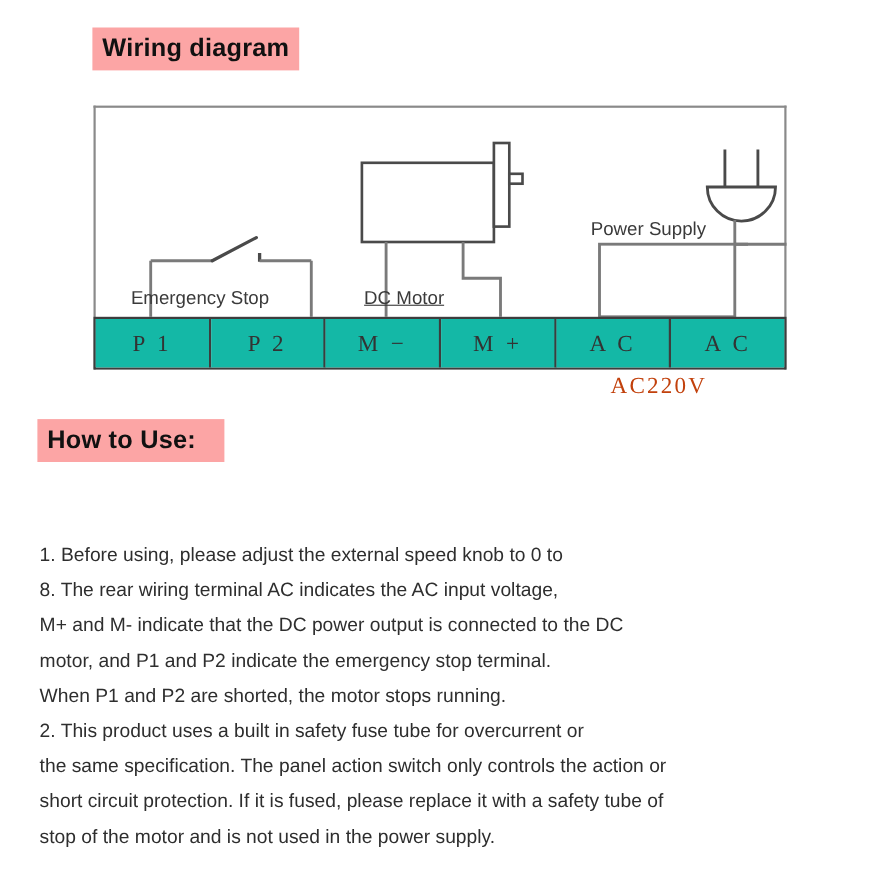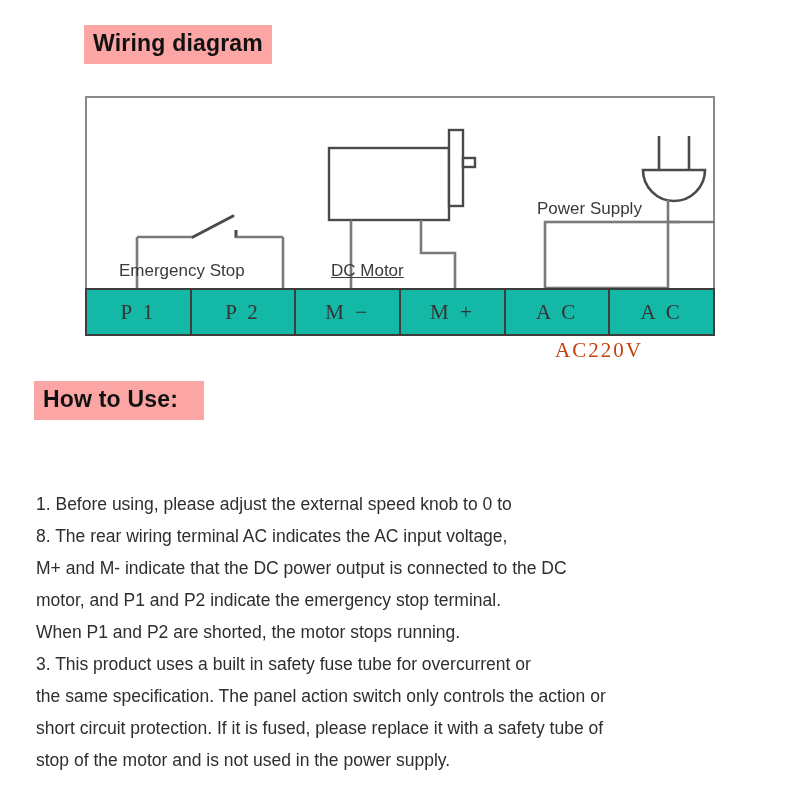"3. This product uses a" div.instr-line { text: 3 -> 2 }
